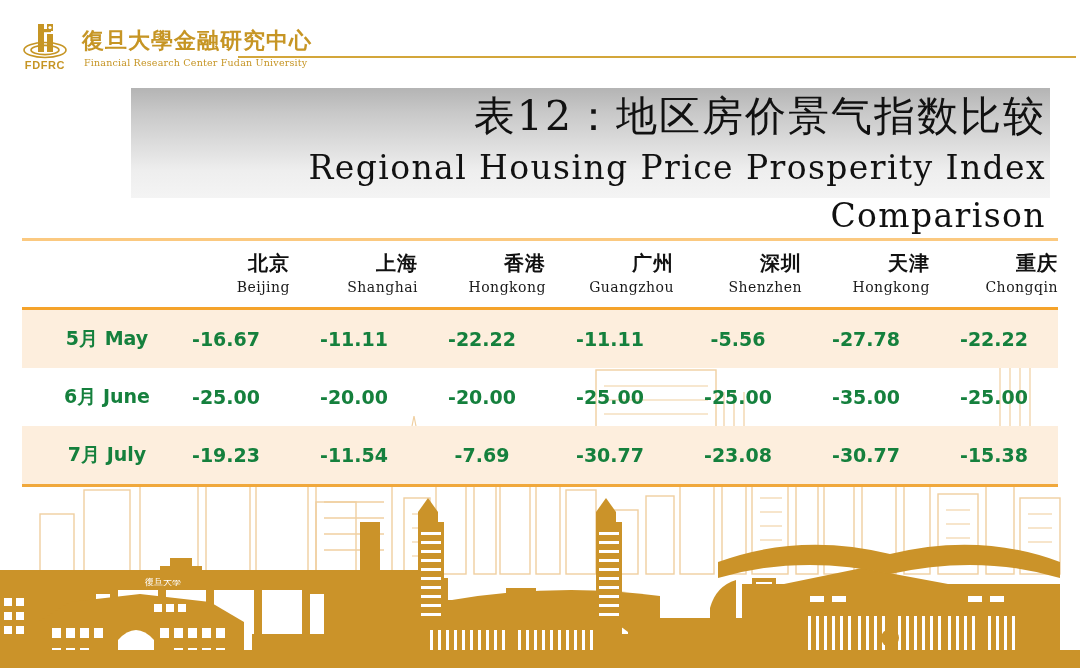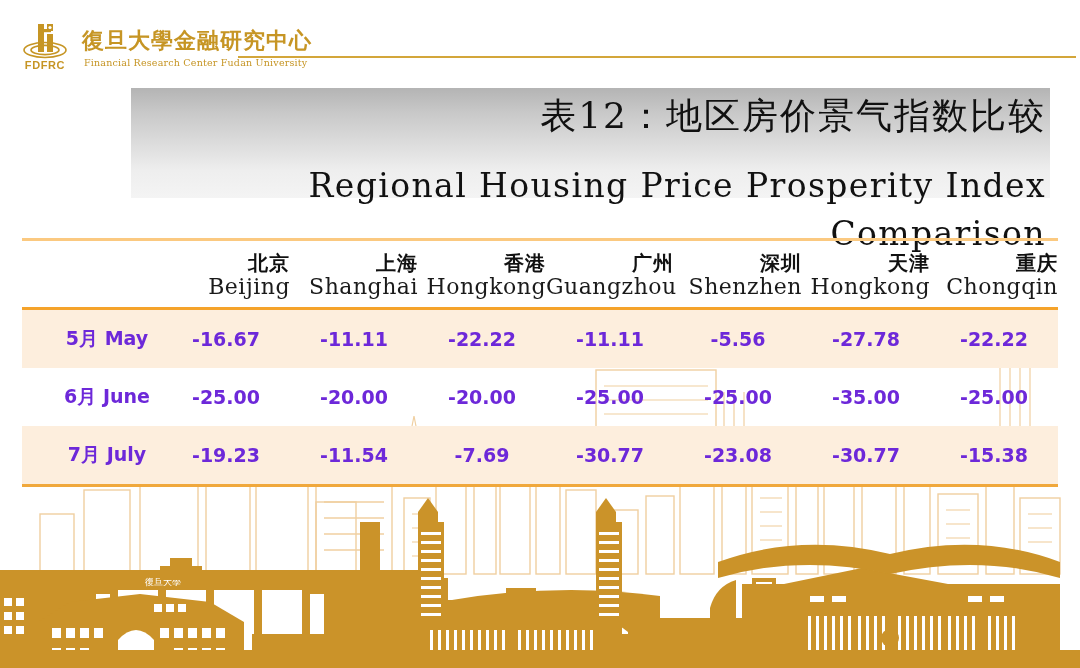"表12：地区房价景气指数比较" #title-cn { font-size: 36px -> 41px }
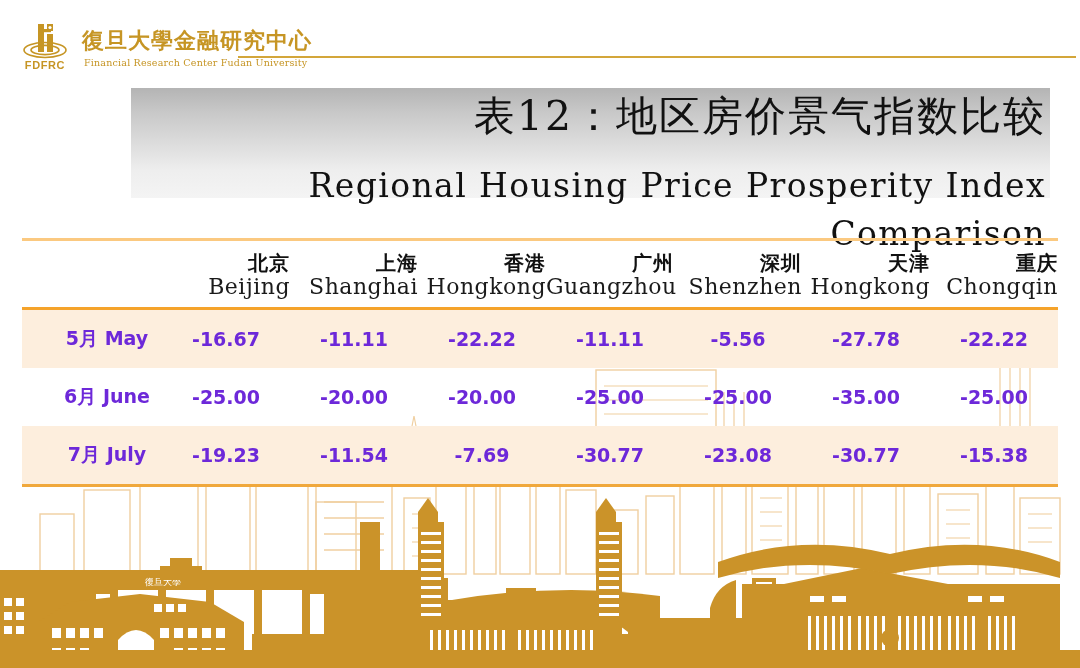"Regional Housing Price Prosperity Index" #title-en1 { margin-top: 18px -> none }
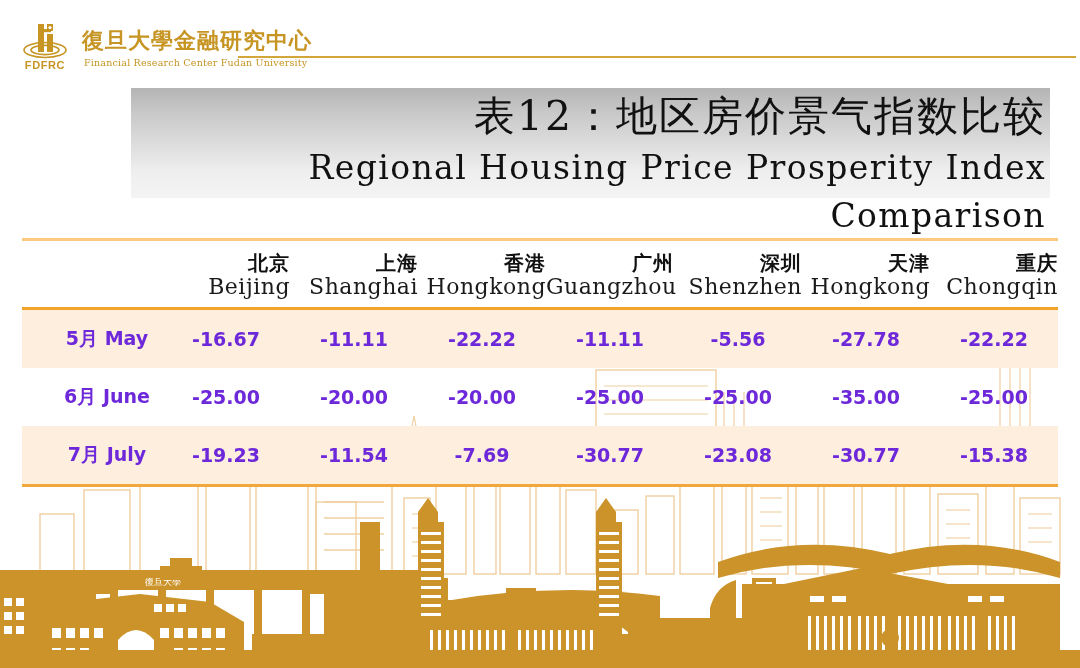"Beijing" .city-en { font-size: 22px -> 14px }
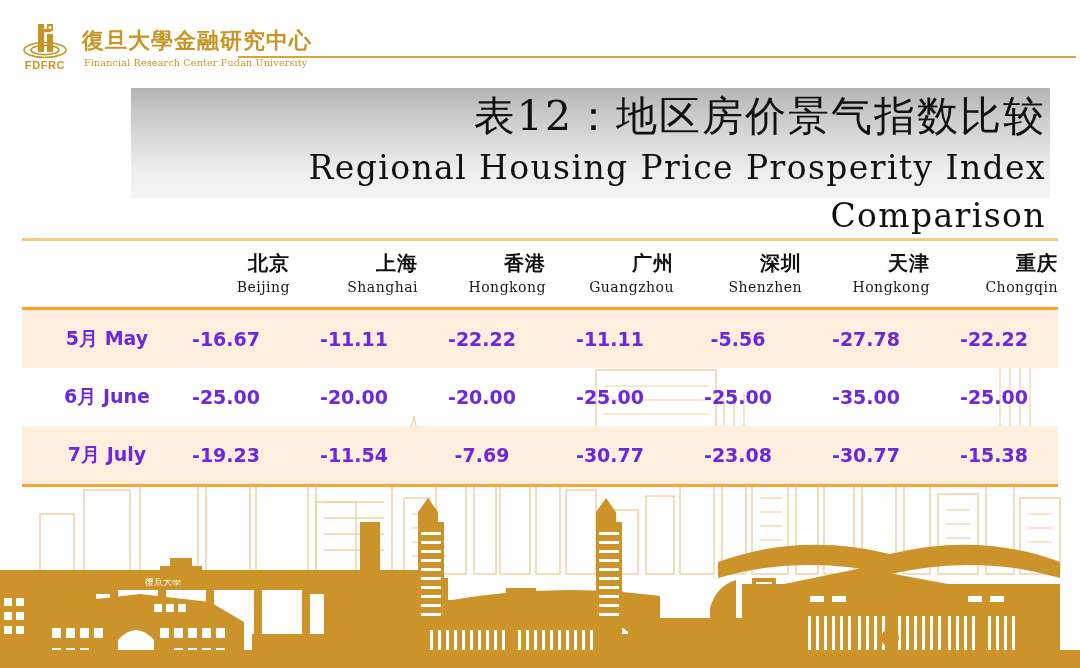"5月 May" .data-row td { color: #6d28d9 -> #15803d }
